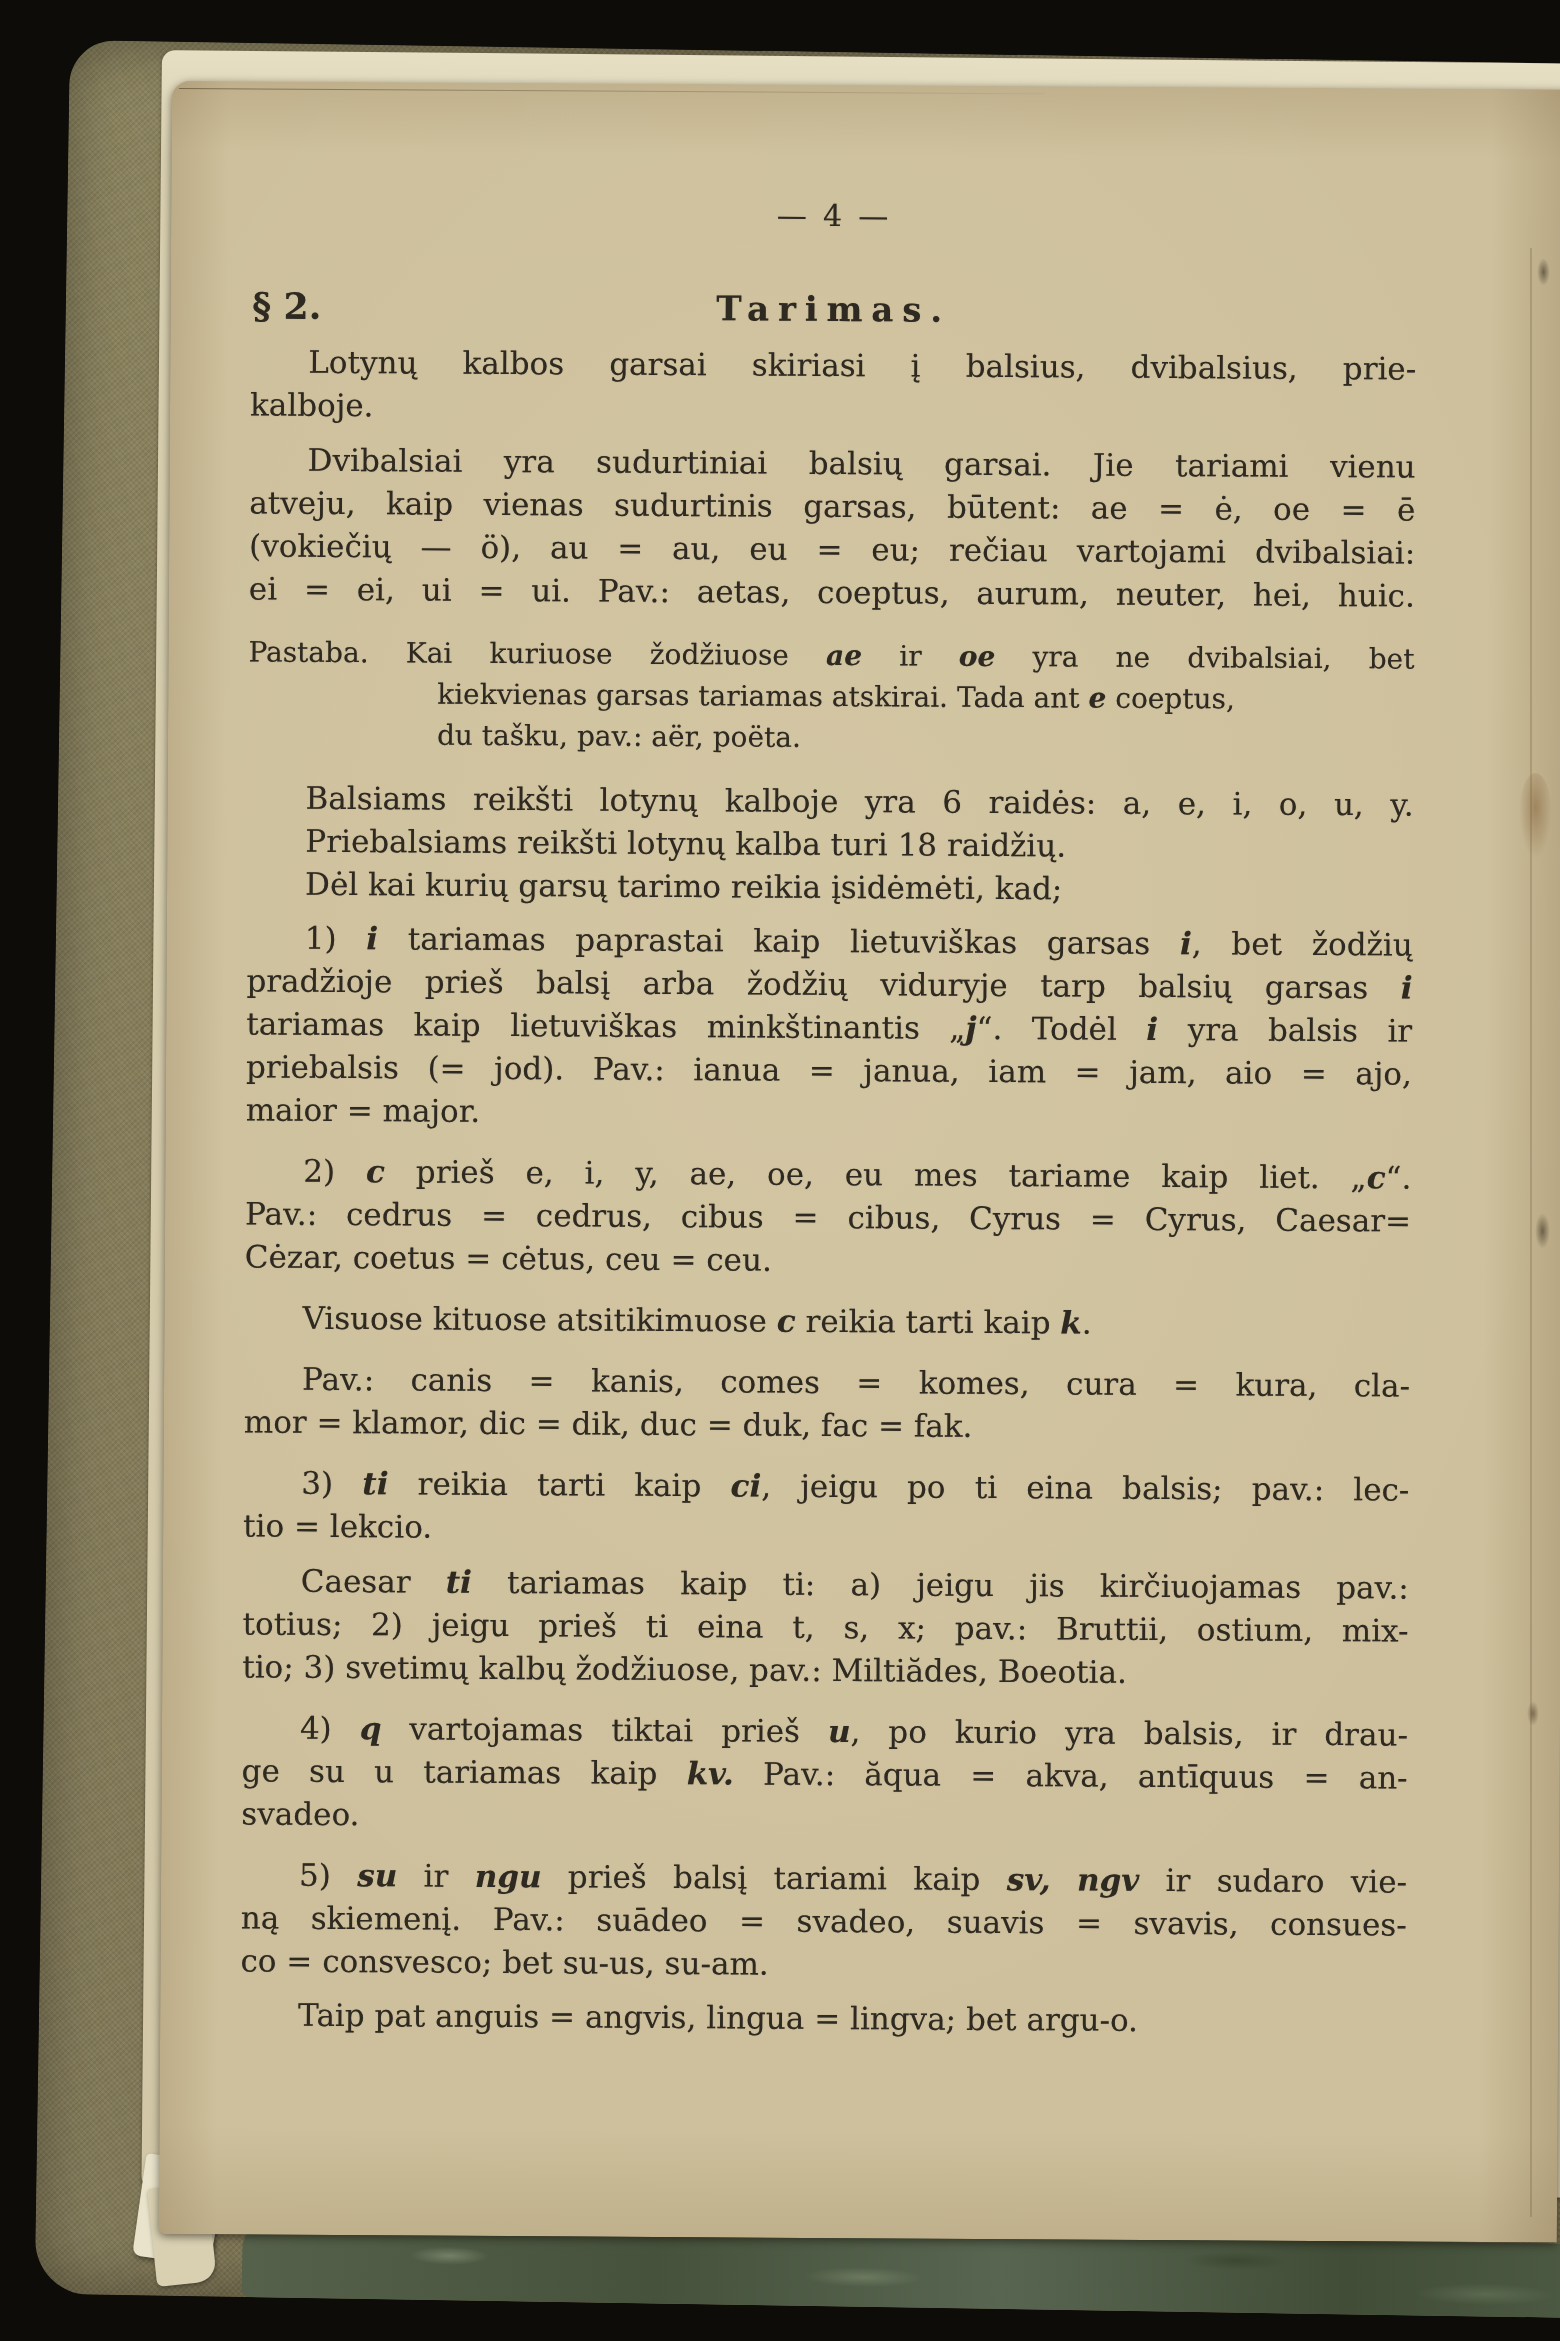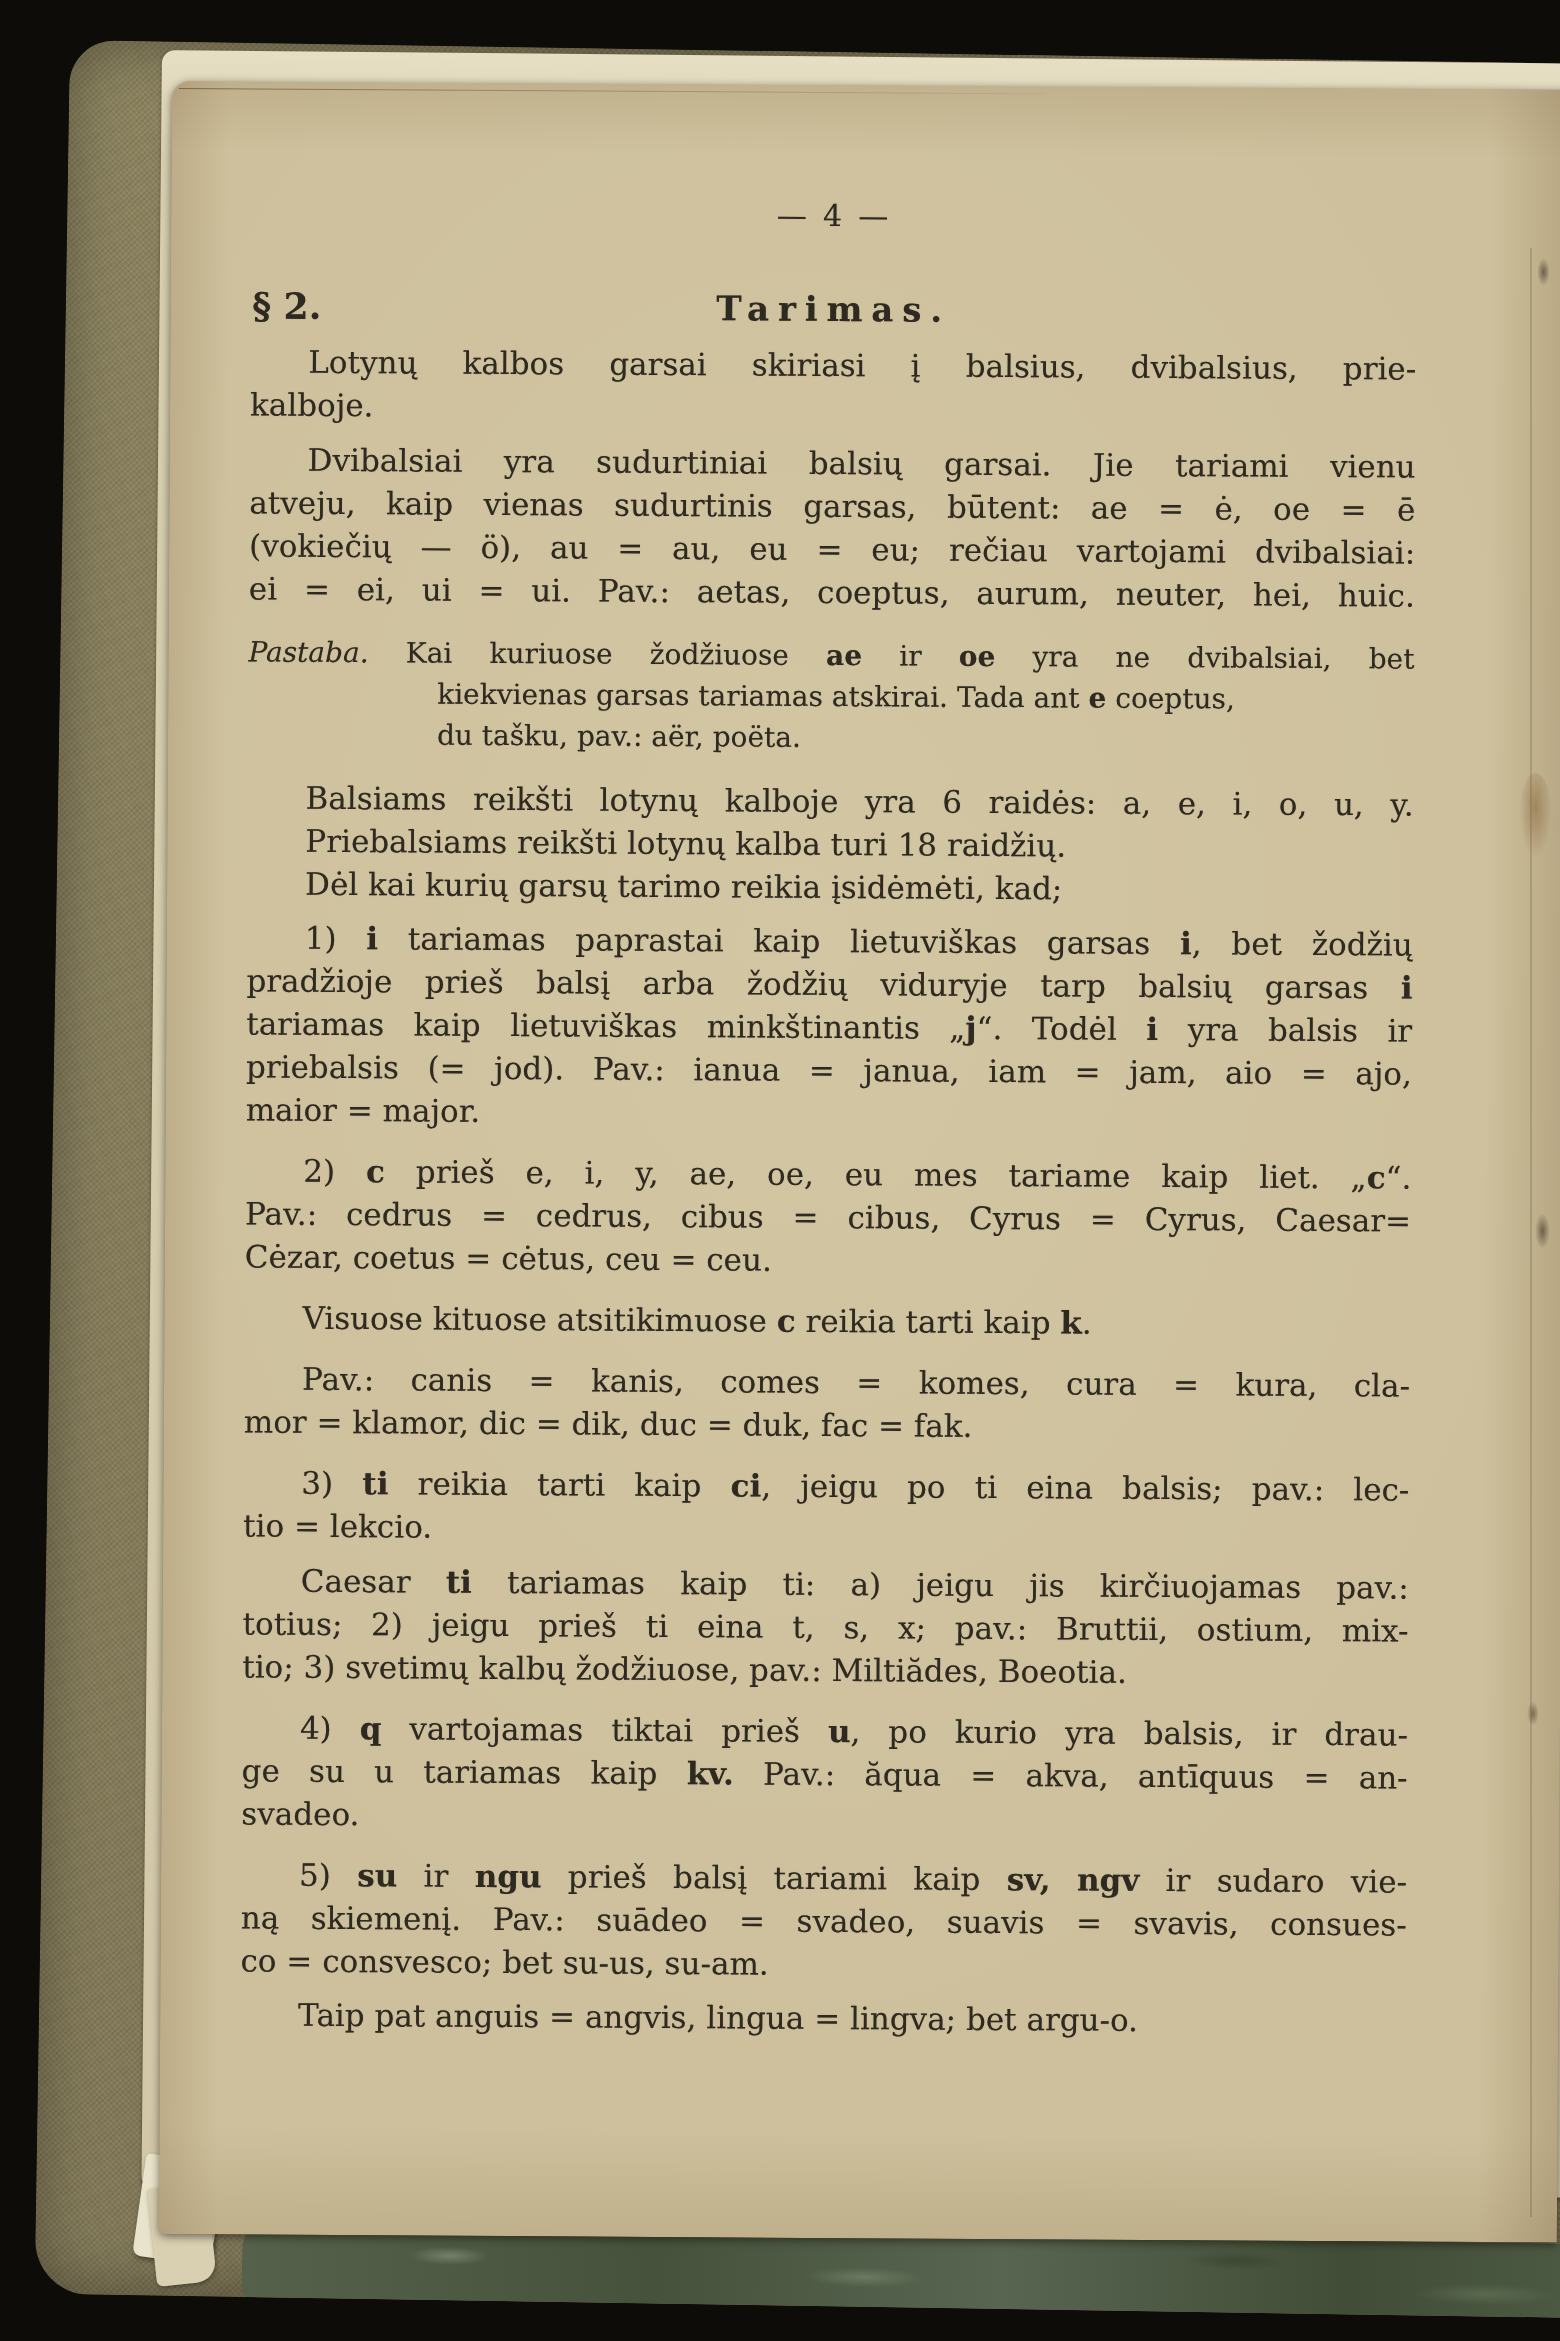"Pastaba." .it { font-style: italic -> none }
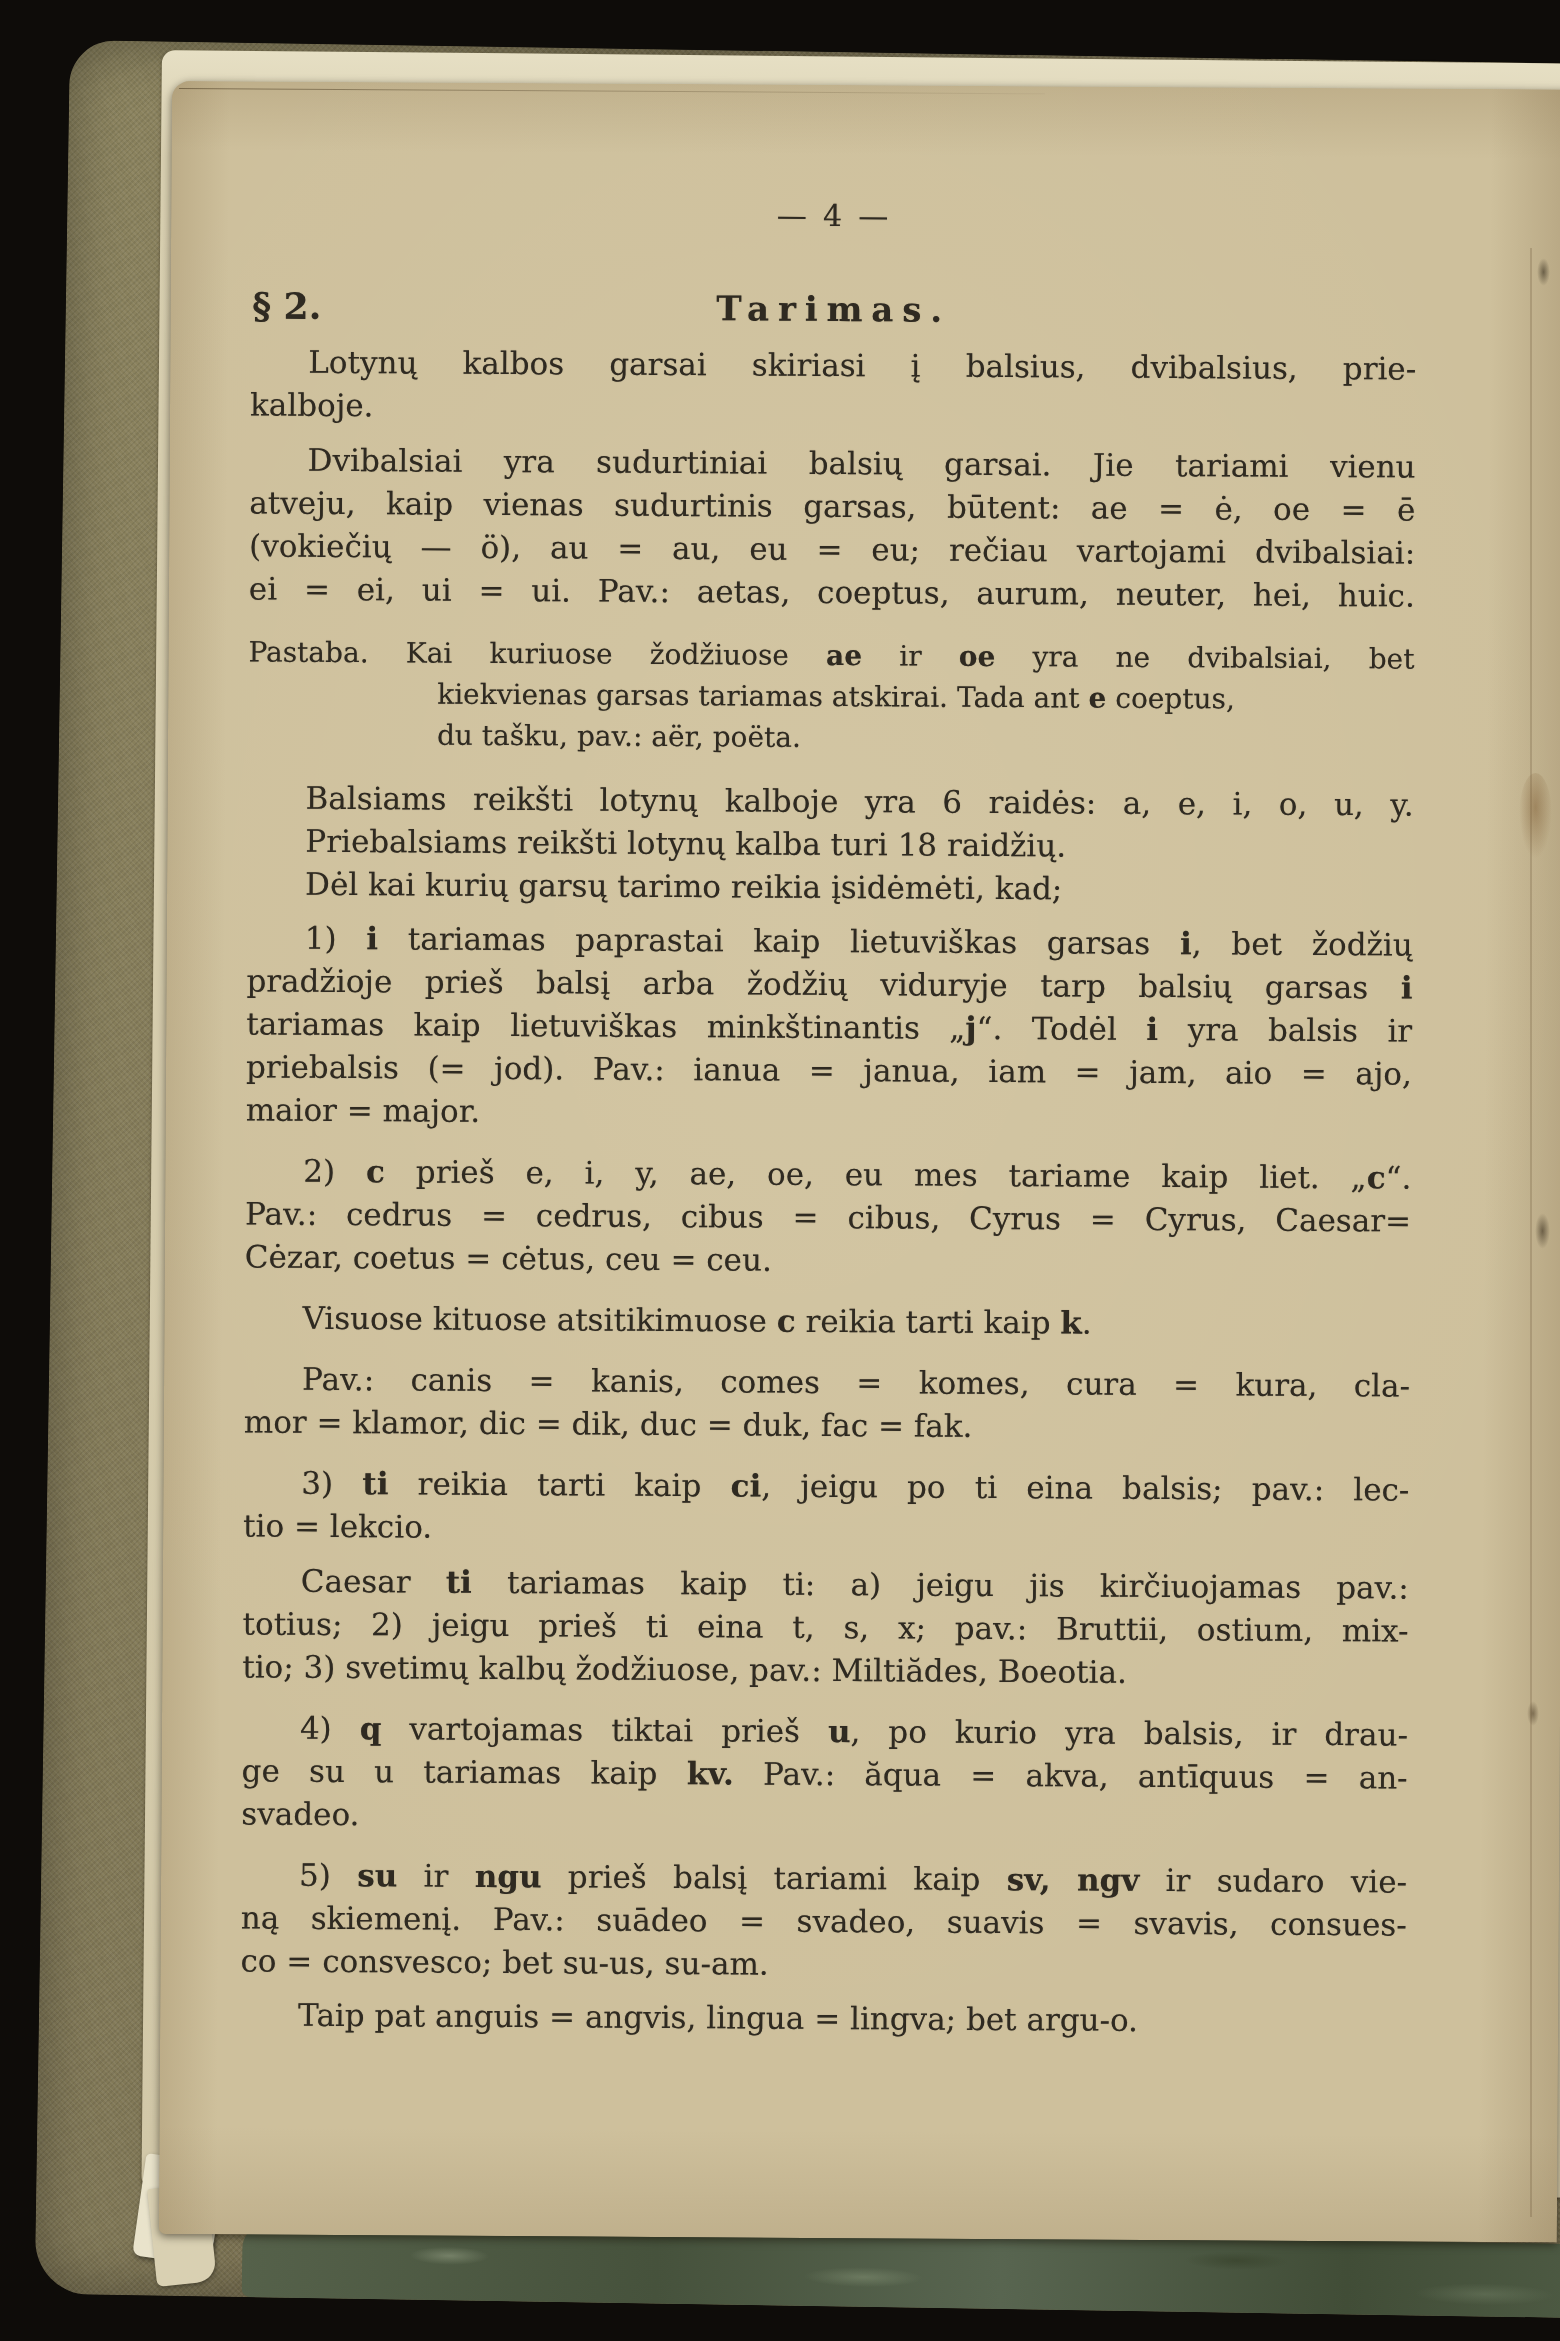"ae" .b { font-style: none -> italic }
